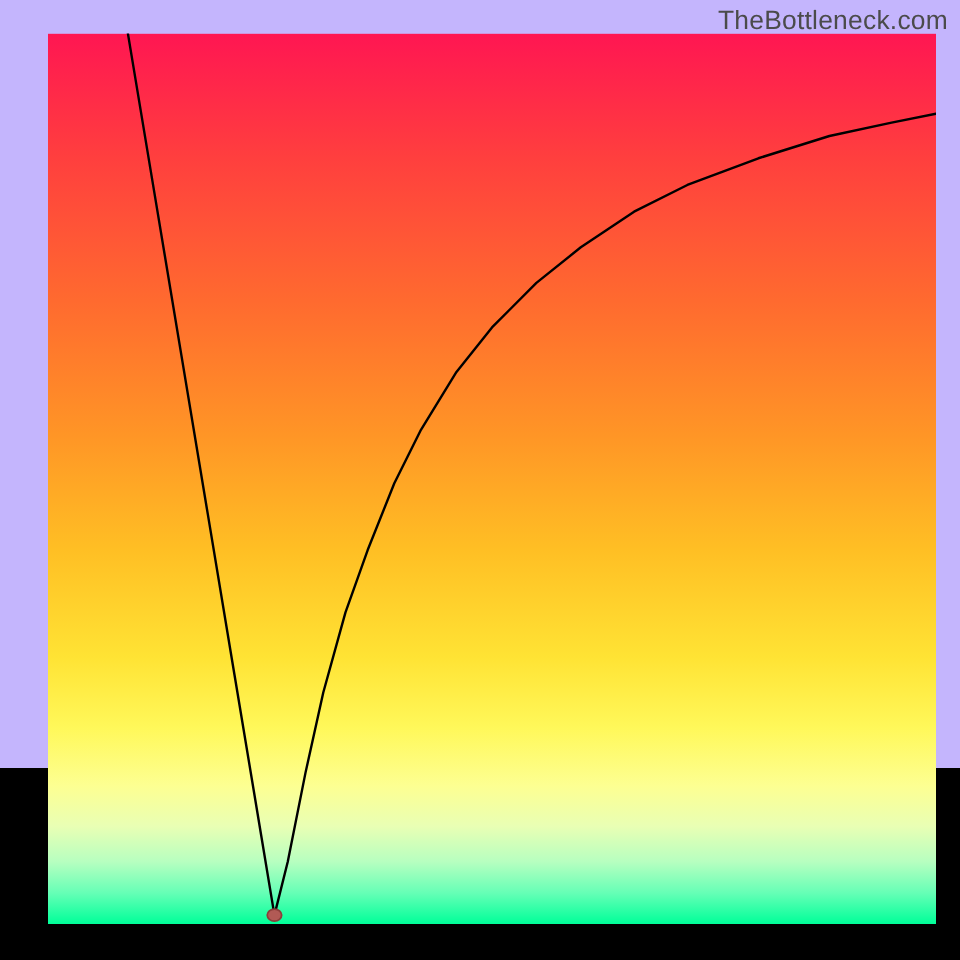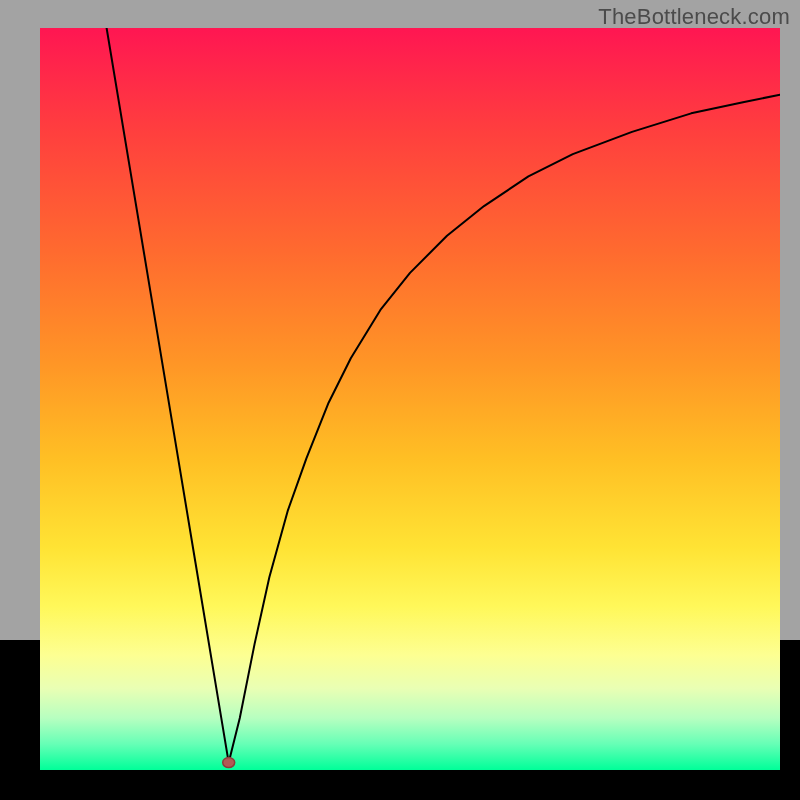"TheBottleneck.com" .frame { background: #a3a3a3 -> #c4b5fd }
